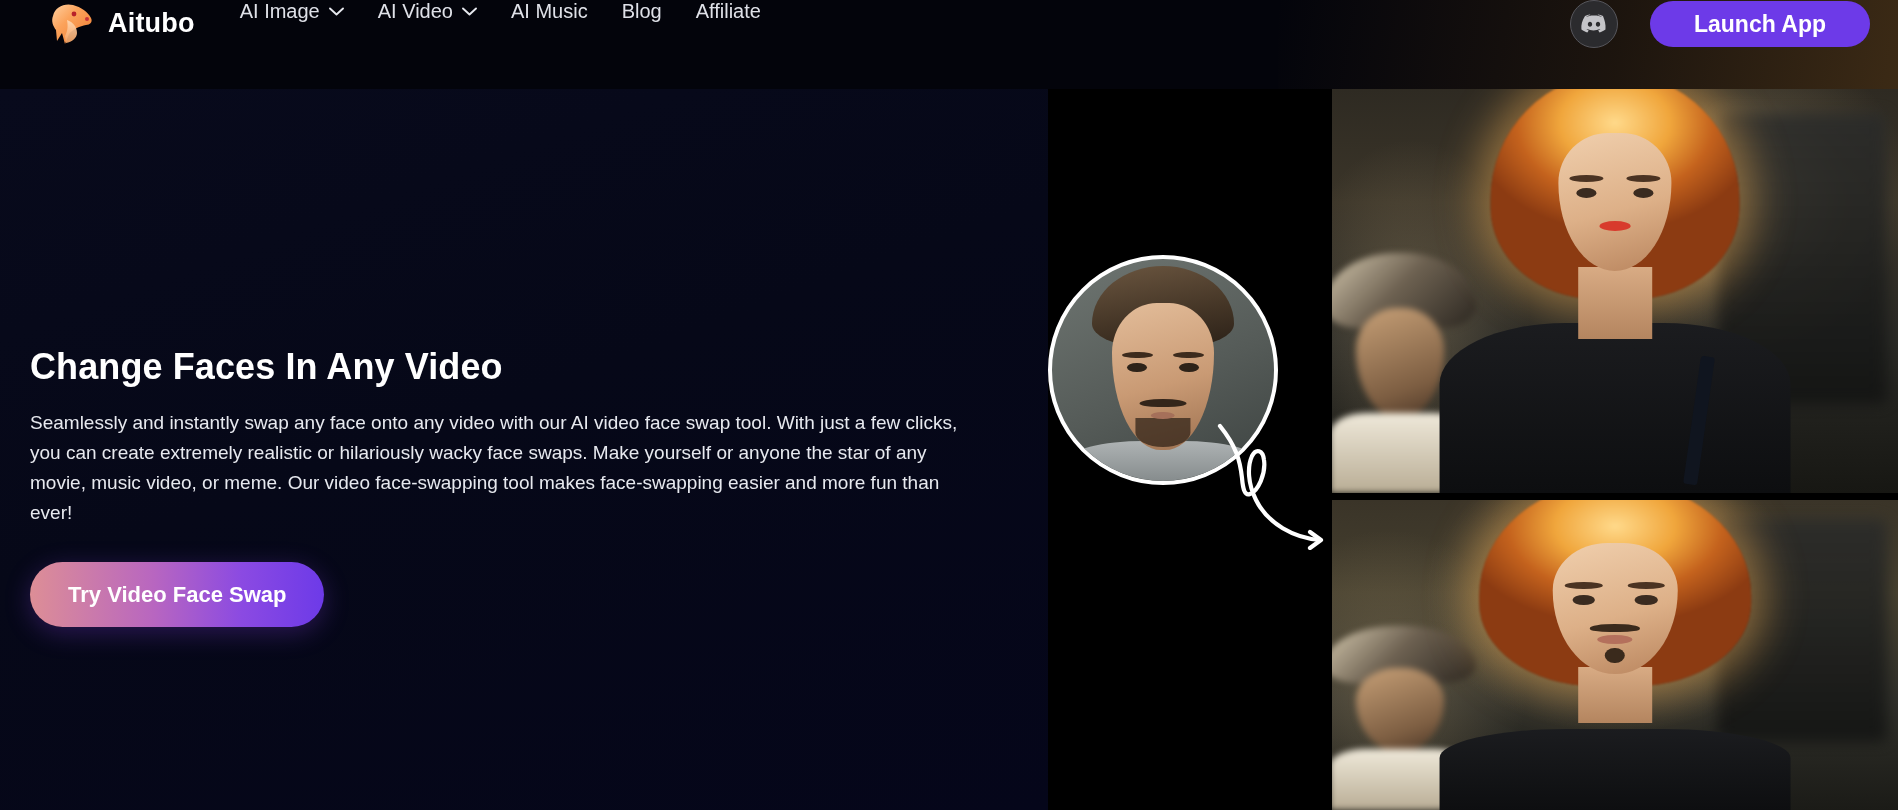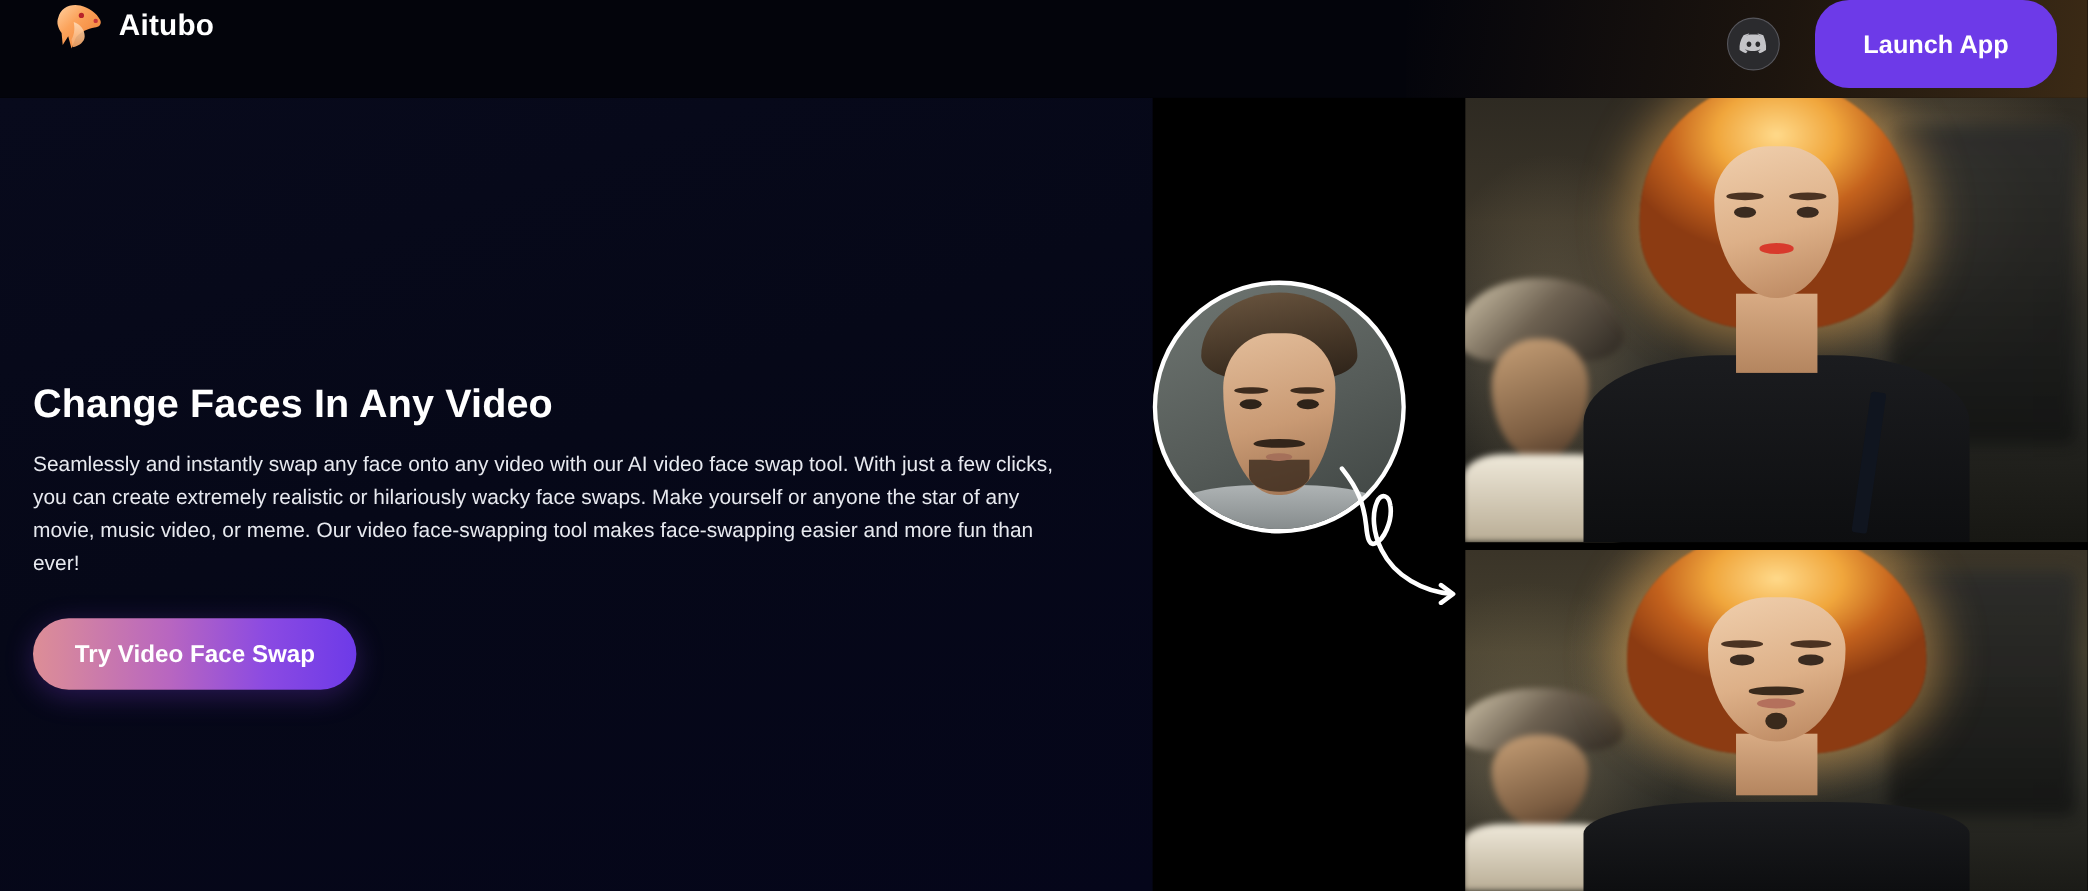"AI Image" nav.nav { html: none -> <nav> <div> <span>AI Image</span> <svg> <path></path> </svg> </div> <div> <span>AI Video</span> <svg> <path></path> </svg> </div> <div> <span>AI Music</span> </div> <div> <span>Blog</span> </div> <div> <span>Affiliate</span> </div> </nav> }
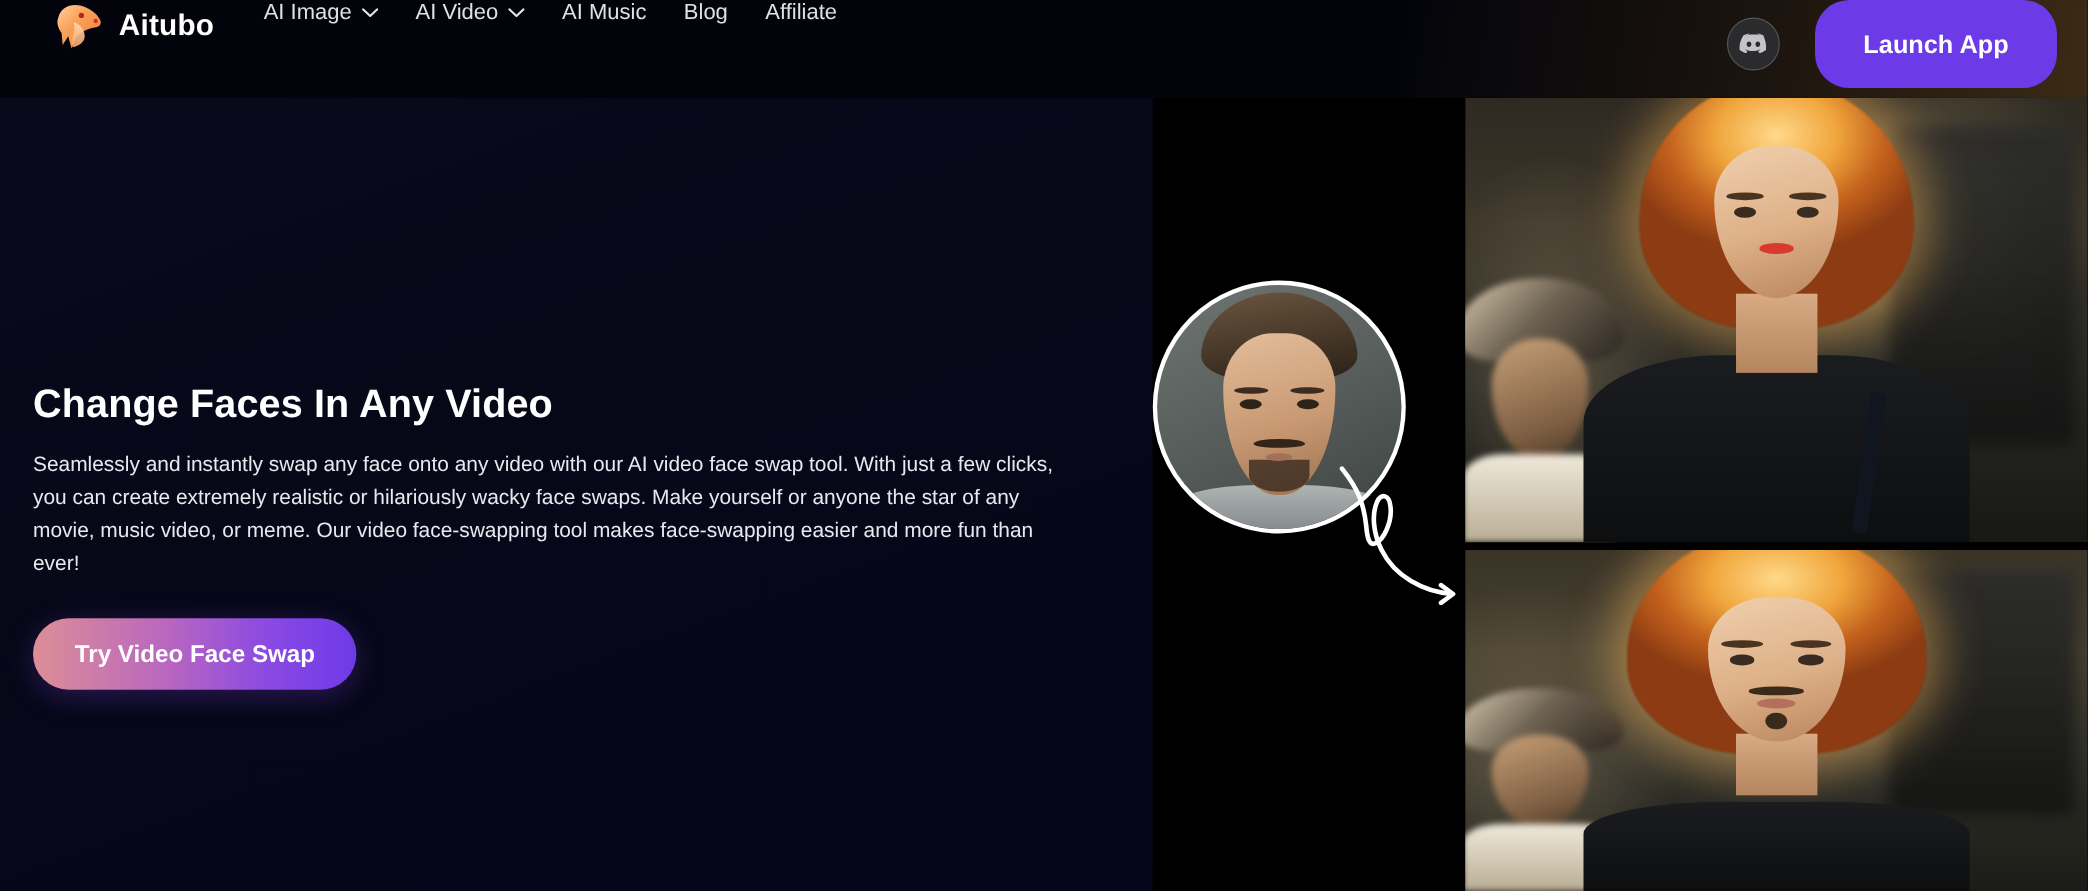"Launch App" .launch-btn { height: 80px -> 46px }
